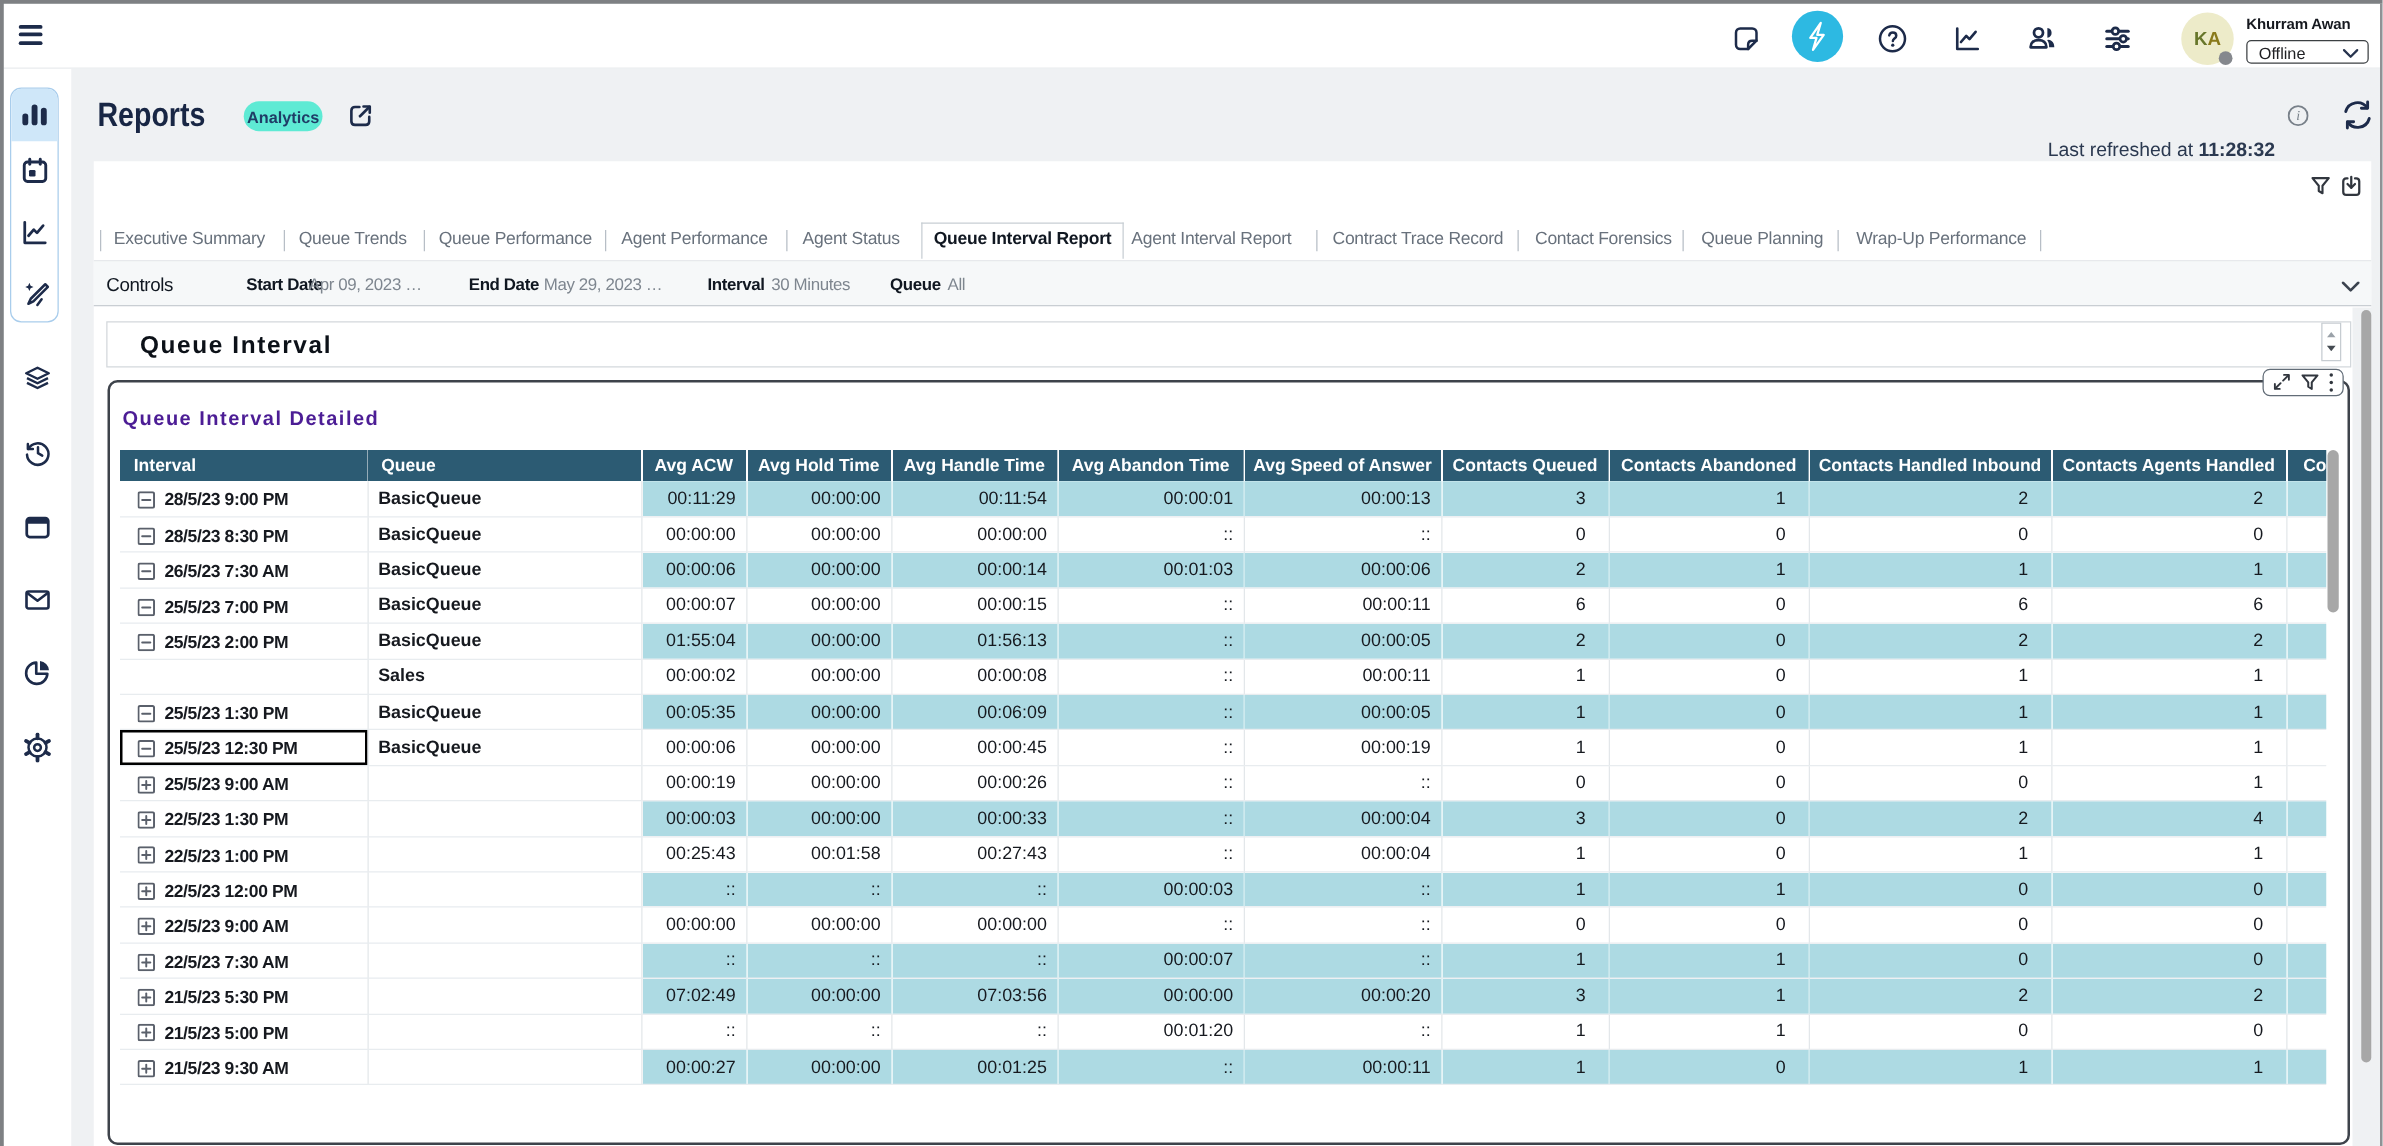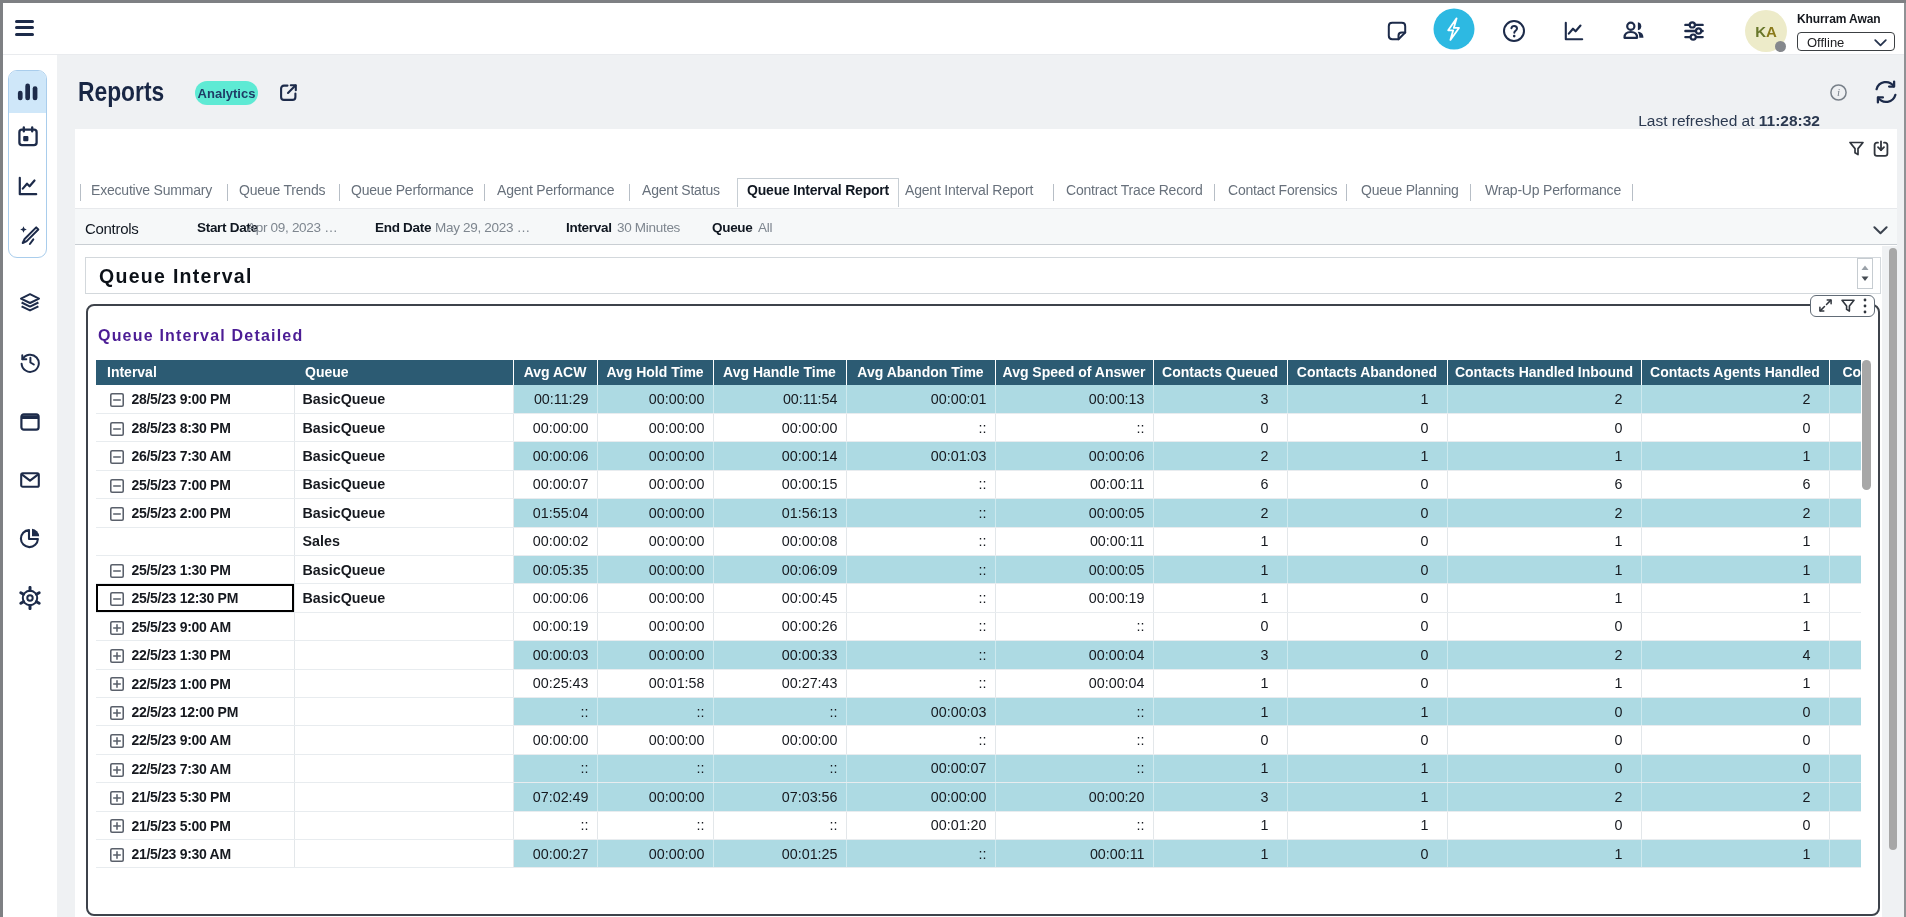"Queue Interval" #qibar b { left: 13px -> 26px }
